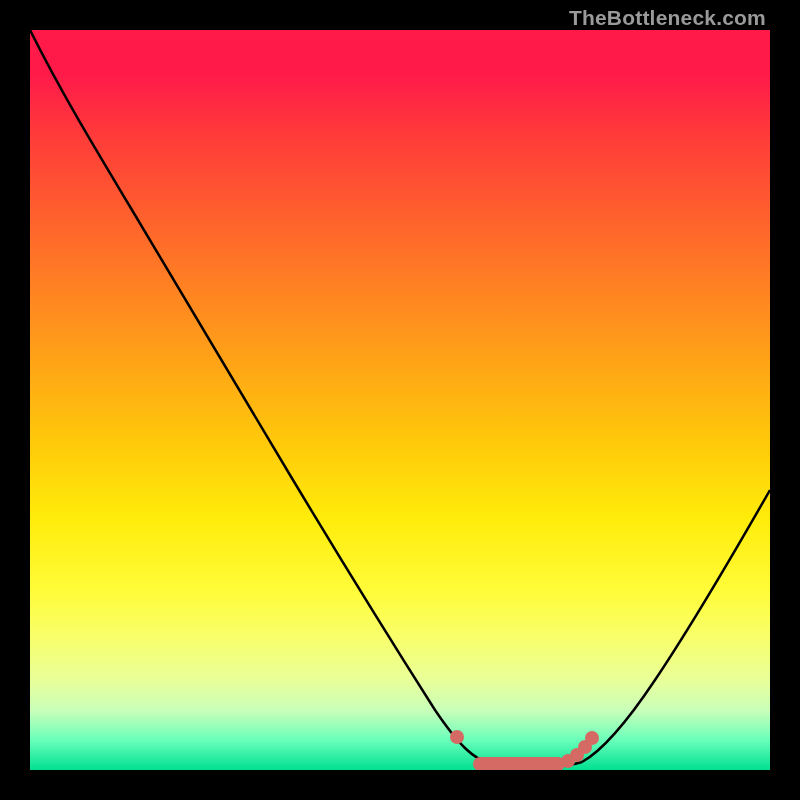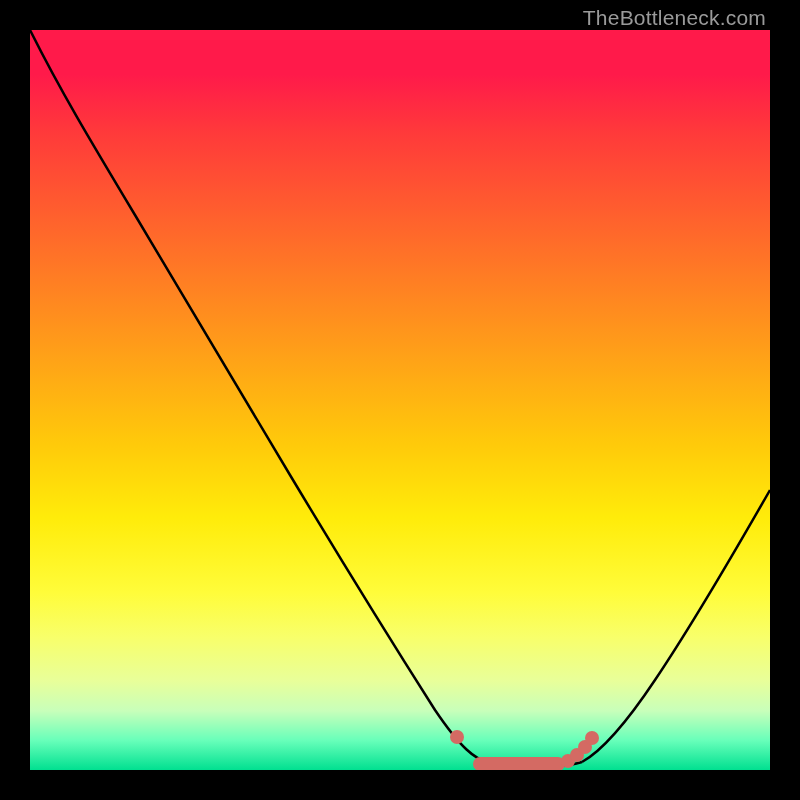"TheBottleneck.com" .watermark { font-weight: 400 -> 700 }
